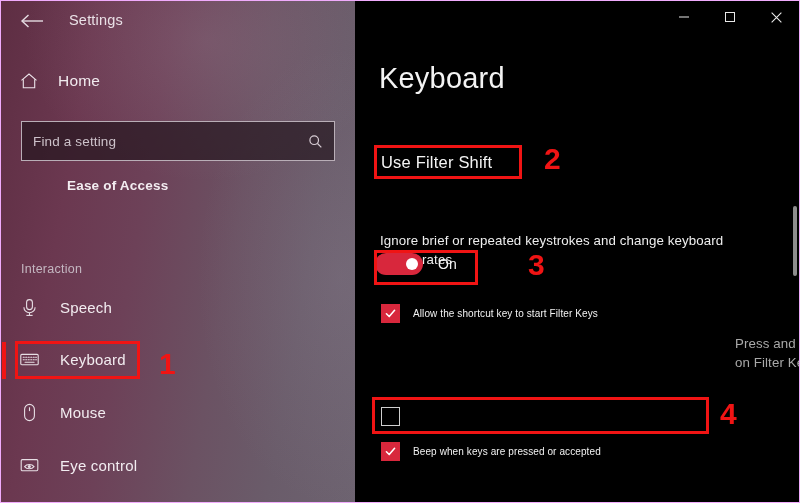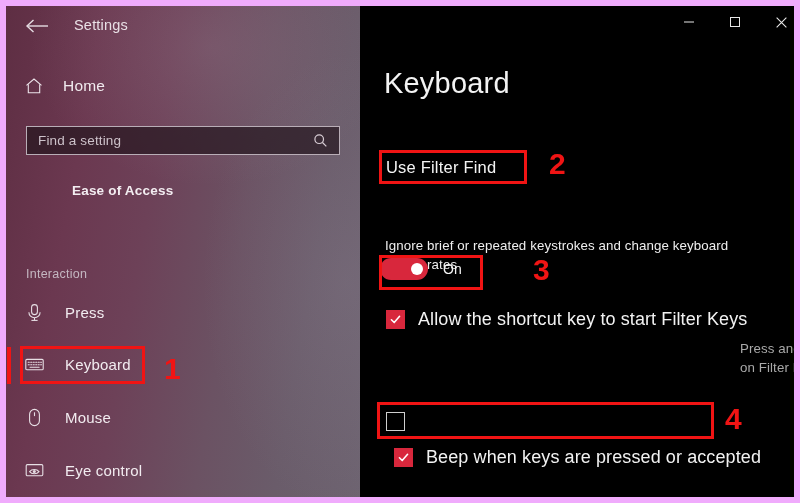"Home" #screen { border: 6px solid #f0abfc -> 1px solid #f0abfc }
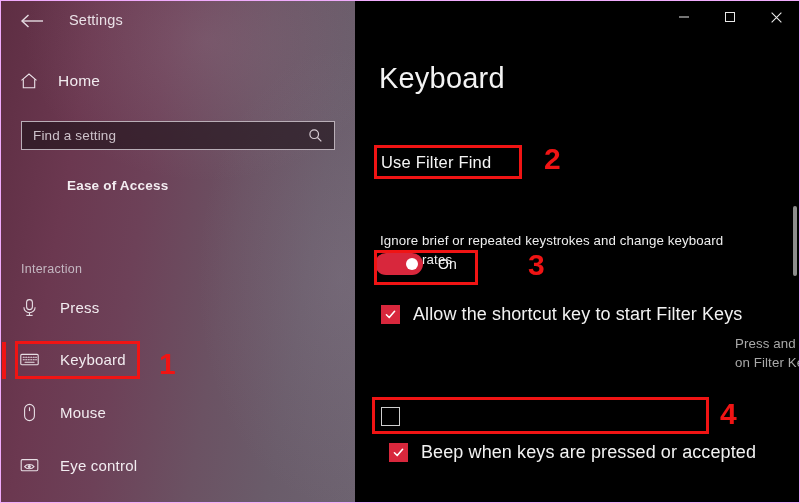"Find a setting" .search-box { height: 29px -> 40px }
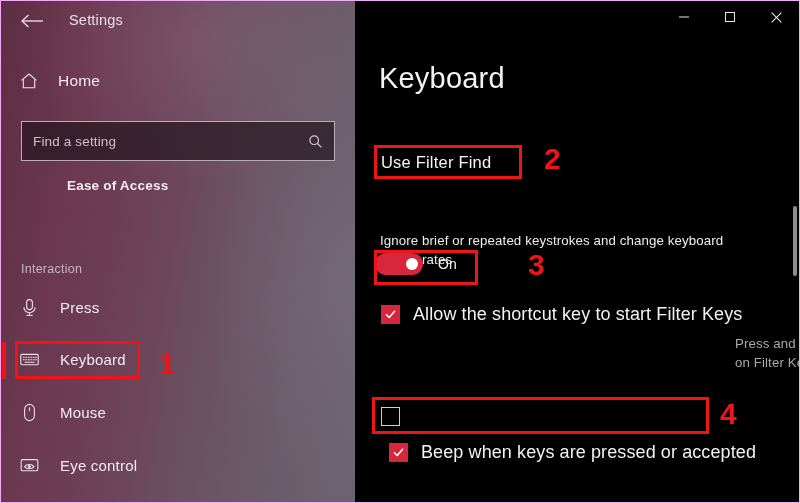"Use Filter Find" div.setting-heading { text: Find -> Shift }
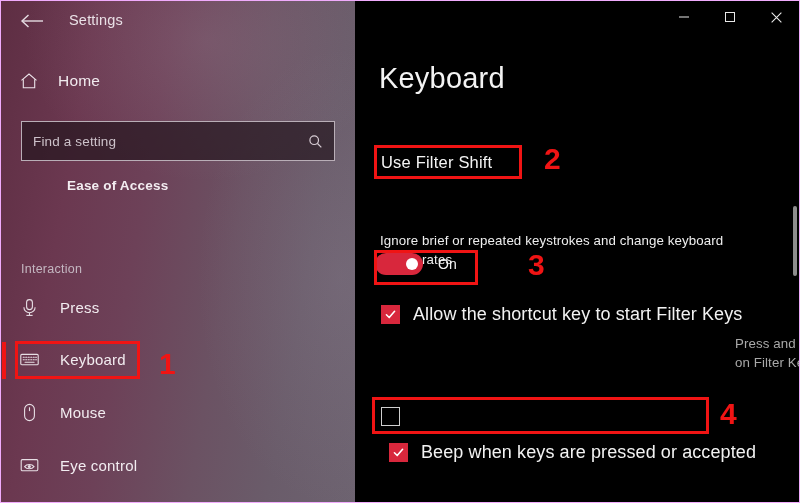"Press" span.nav-label { text: Press -> Speech }
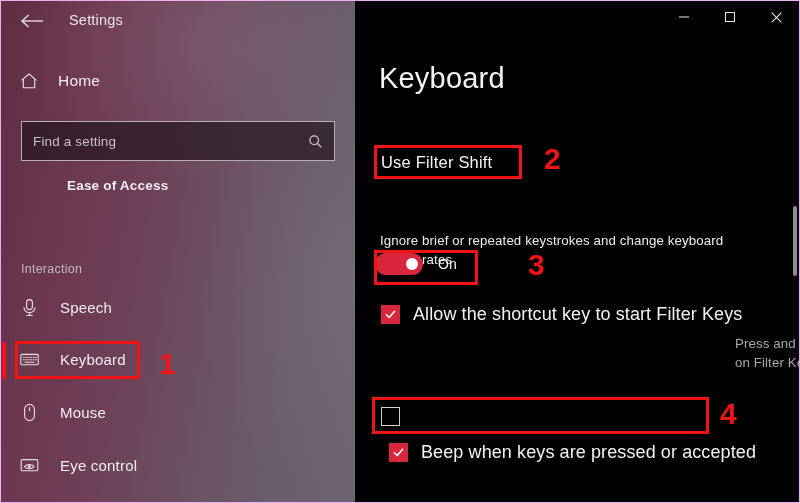"Allow the shortcut key to" .check-label { font-size: 18px -> 10px }
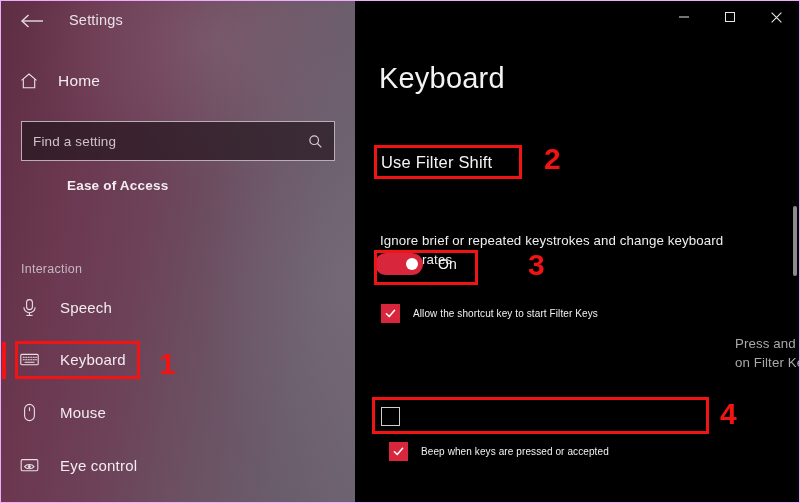"Beep when keys are pressed" #chk-beep { margin-left: 8px -> none }
